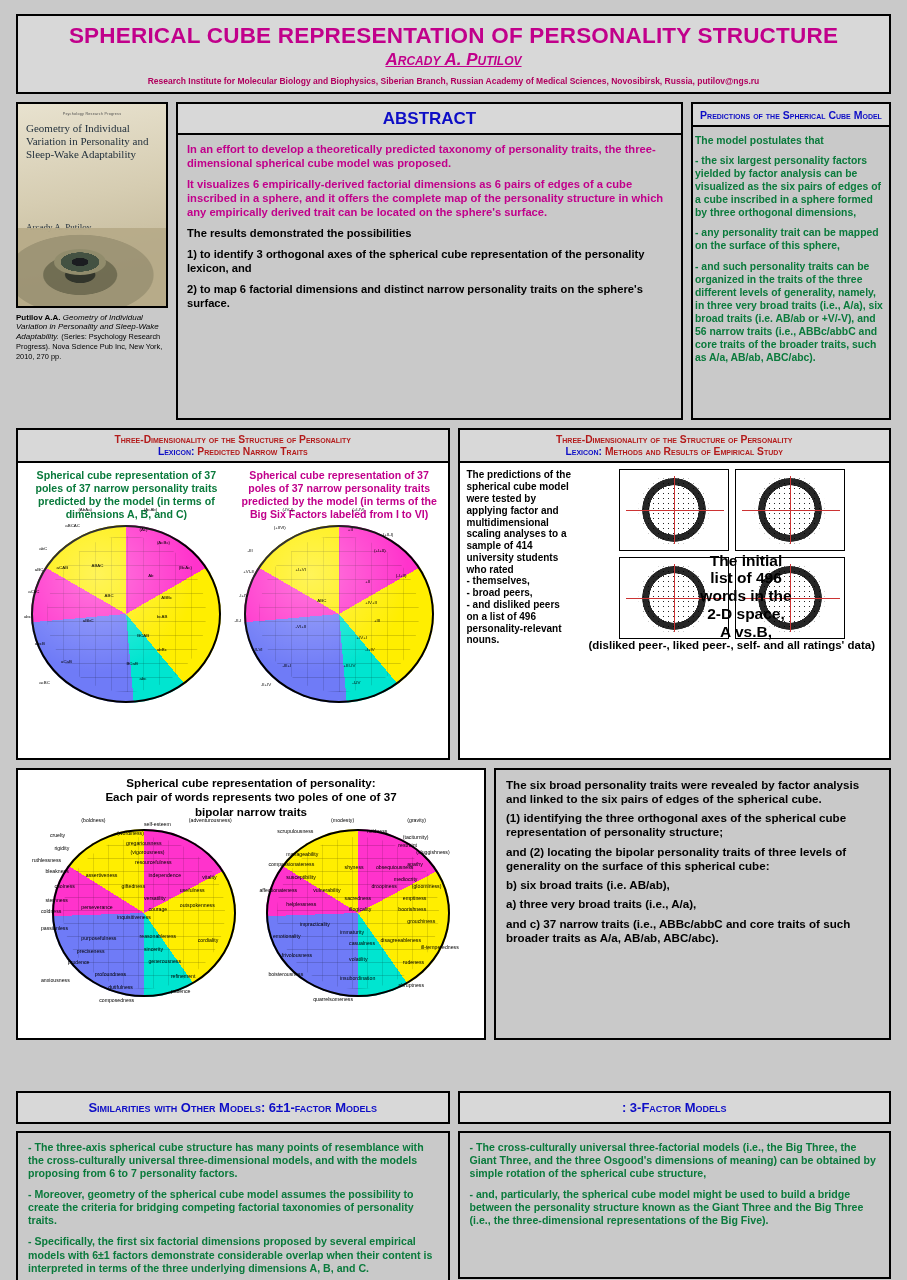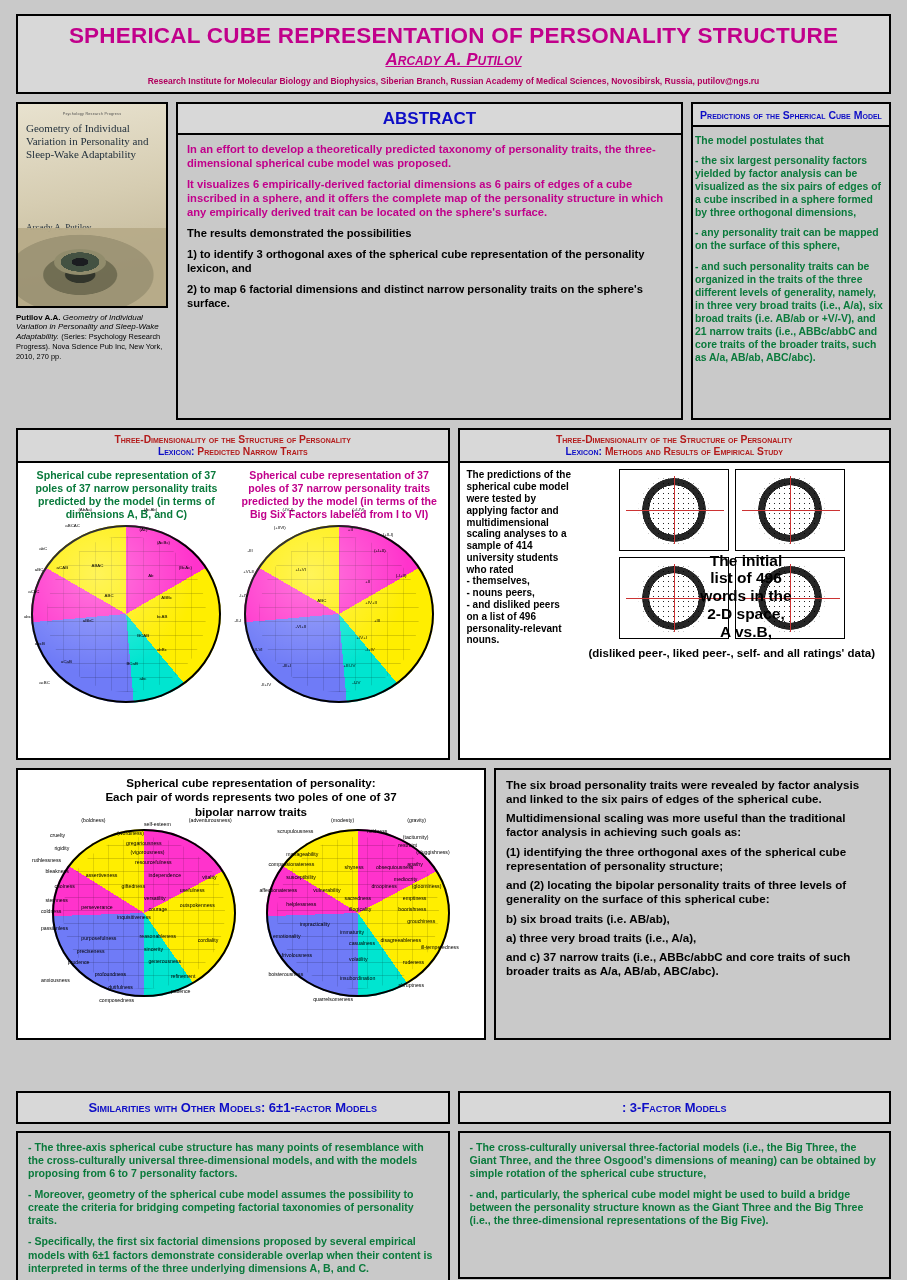"- and such personality traits" p { text: 21 -> 56 }
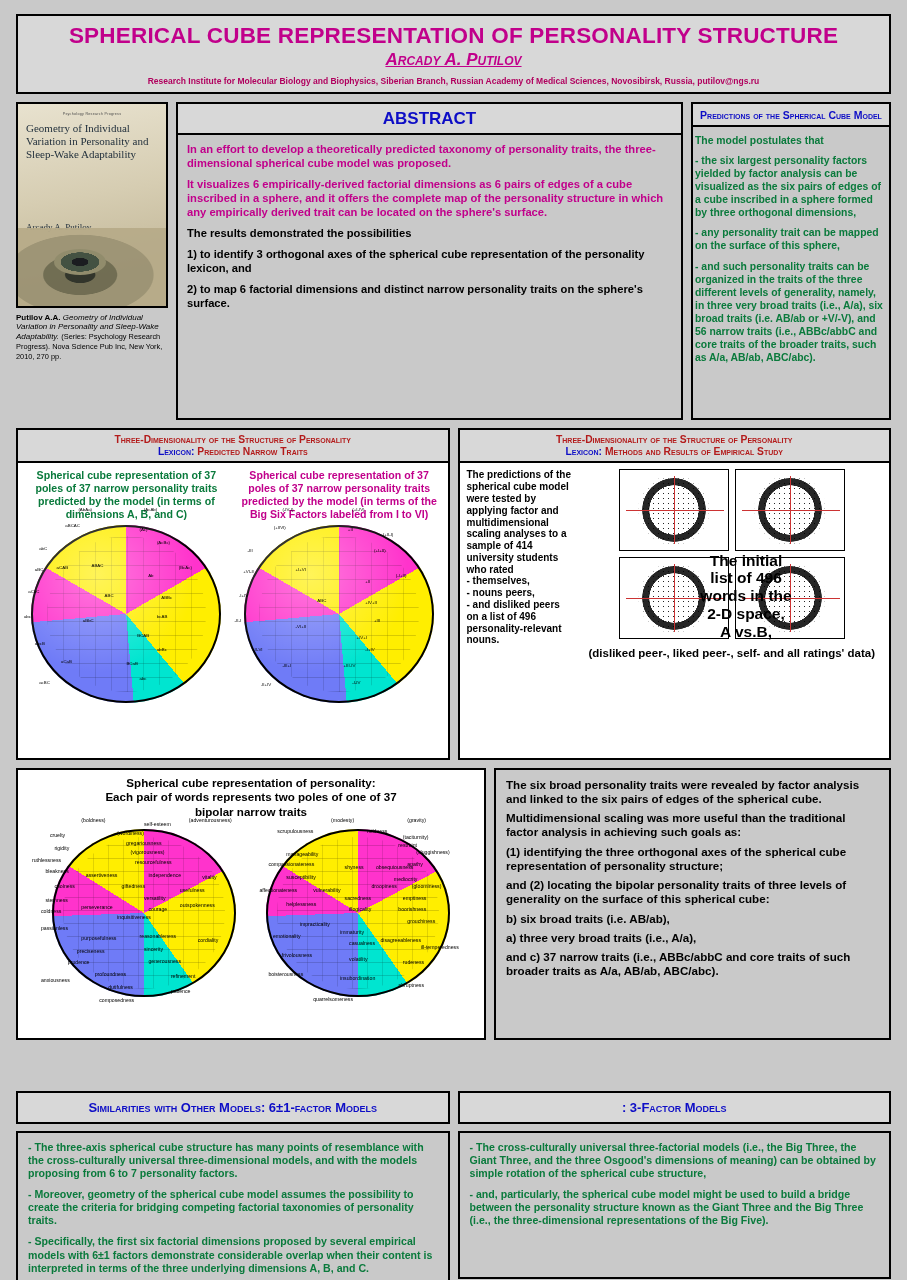"- nouns peers," div.mid-text { text: nouns -> broad }
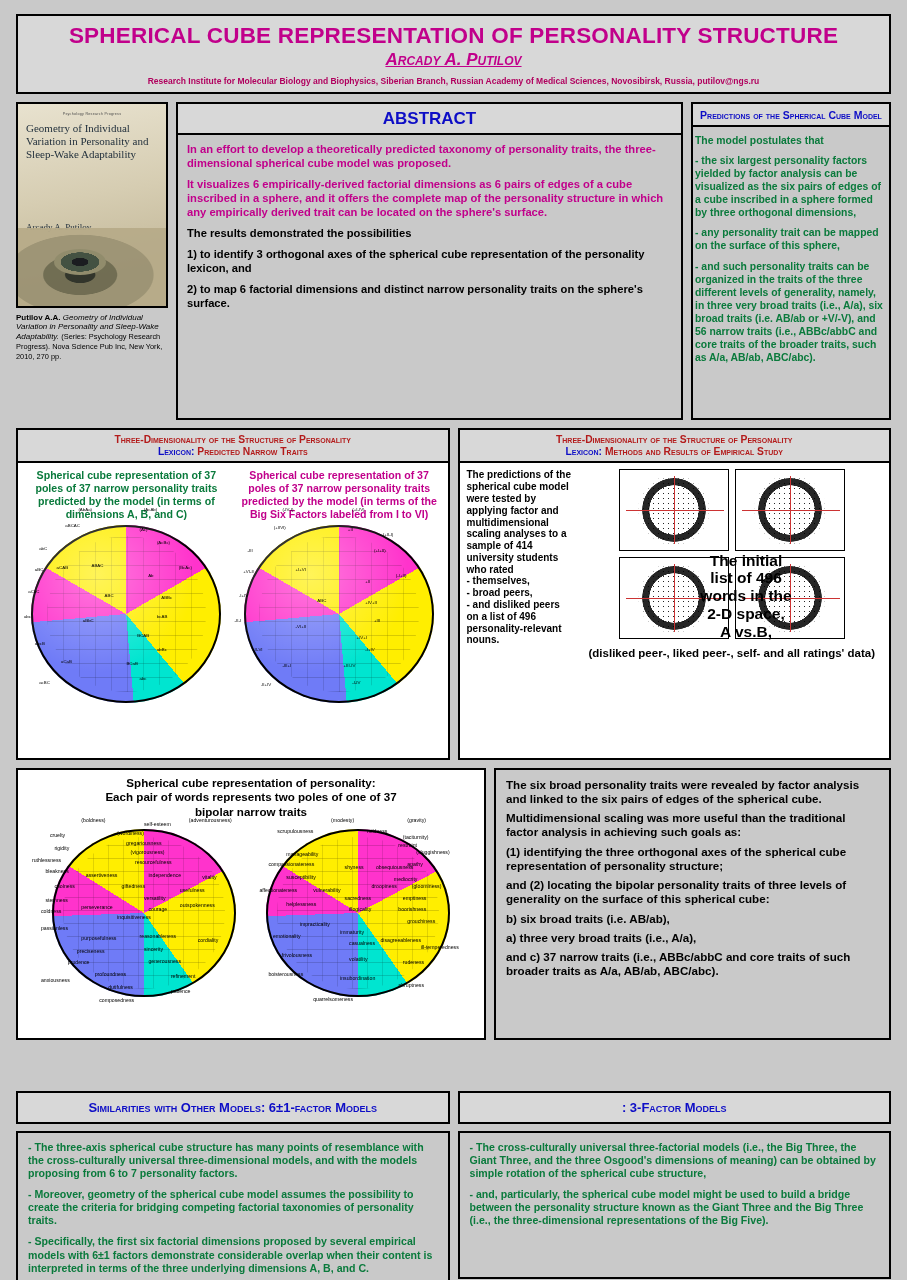"(disliked peer-, liked peer-, self-" div.big-center { margin-top: 8px -> none }
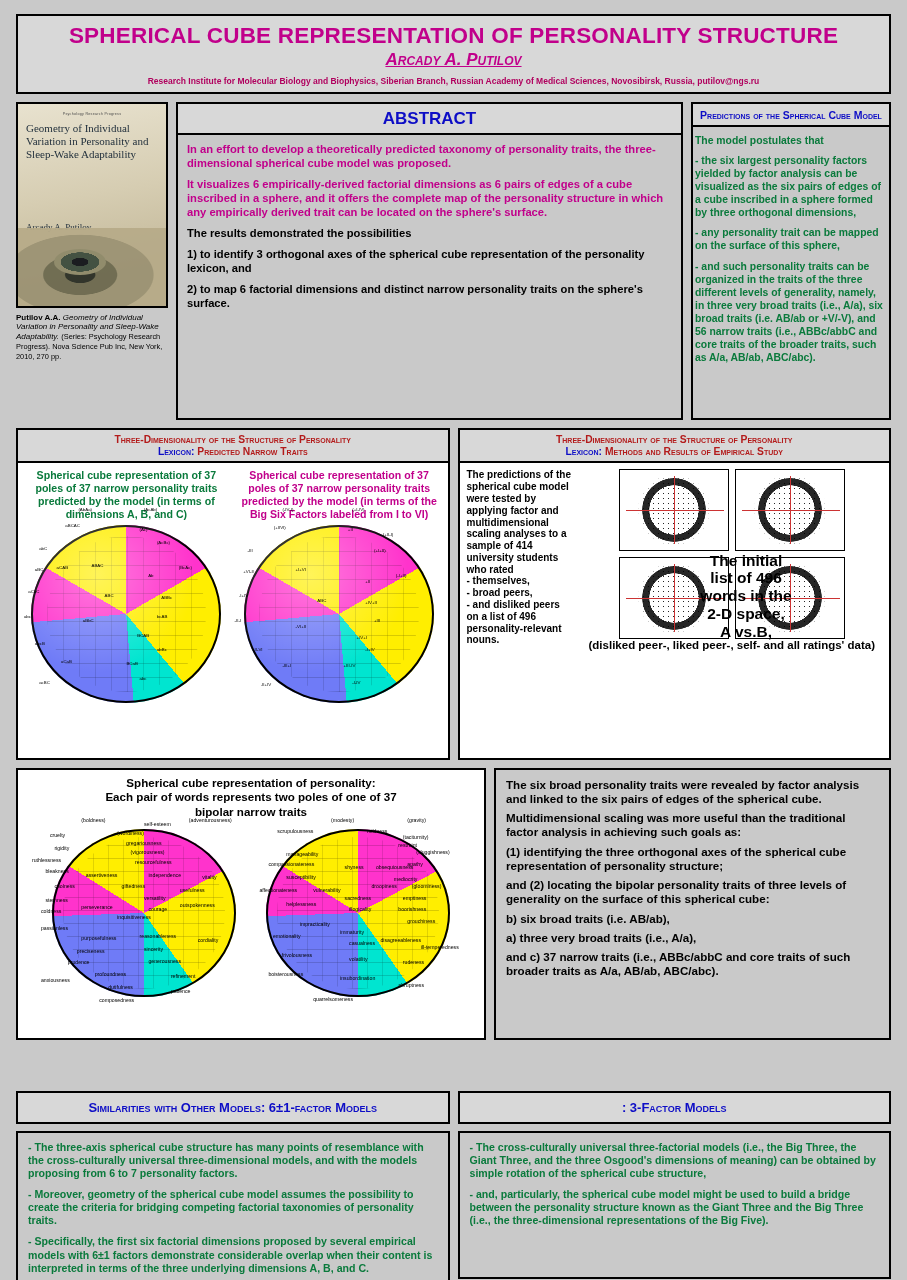"Multidimensional scaling was more useful" p { html: <p>Multidimensional scaling was more useful than the traditional factor analysis in achieving such goals as:</p> -> none }
